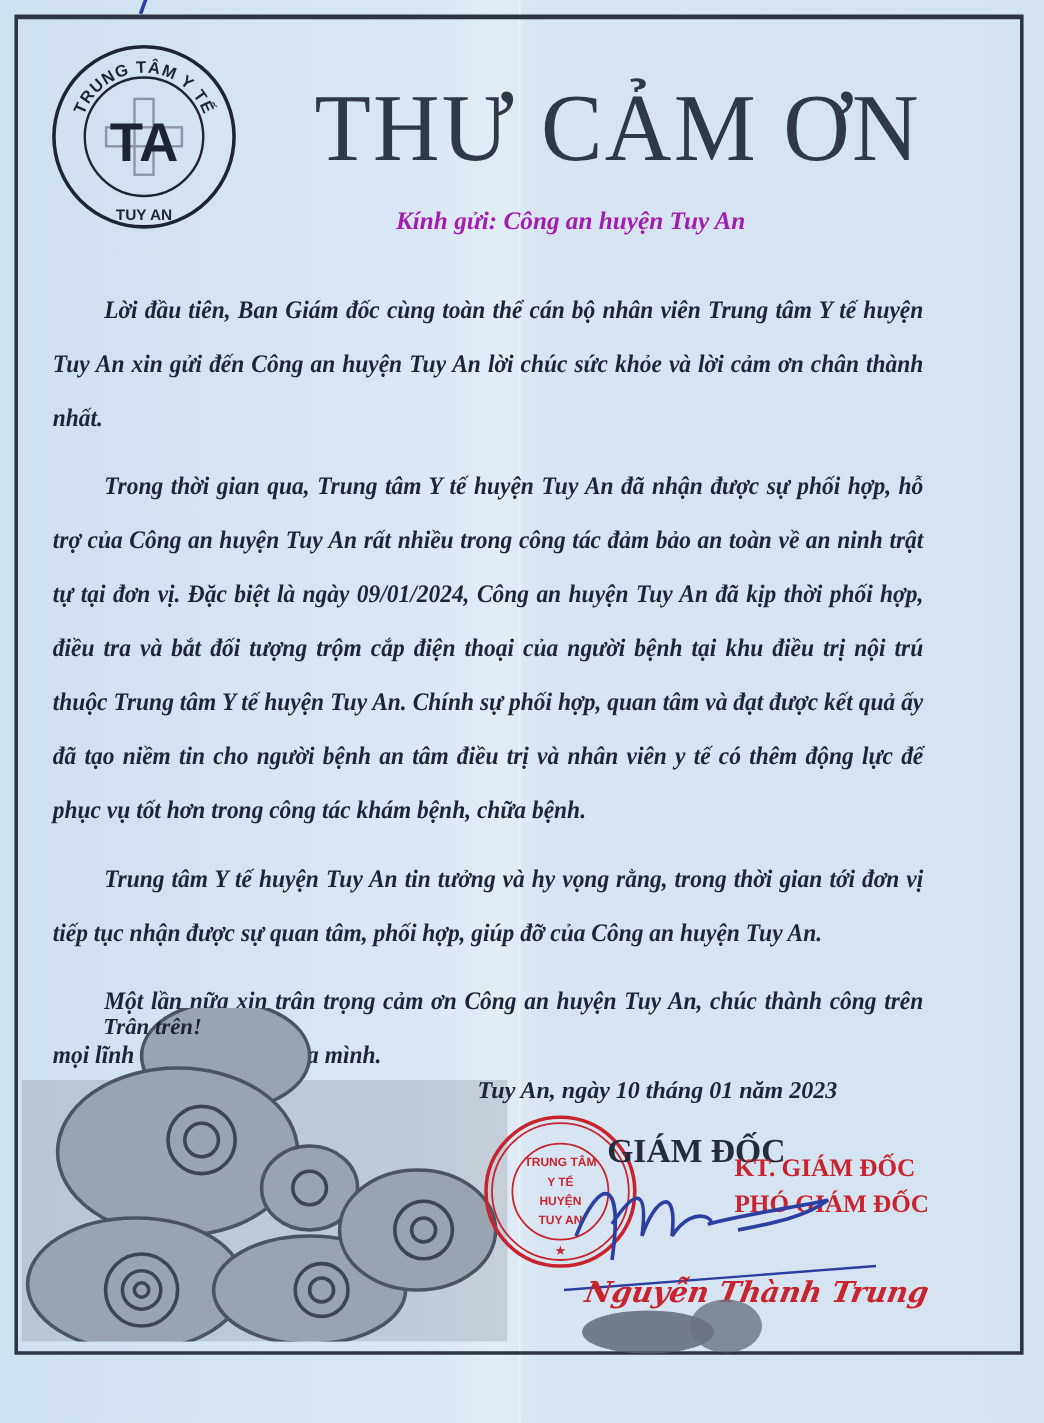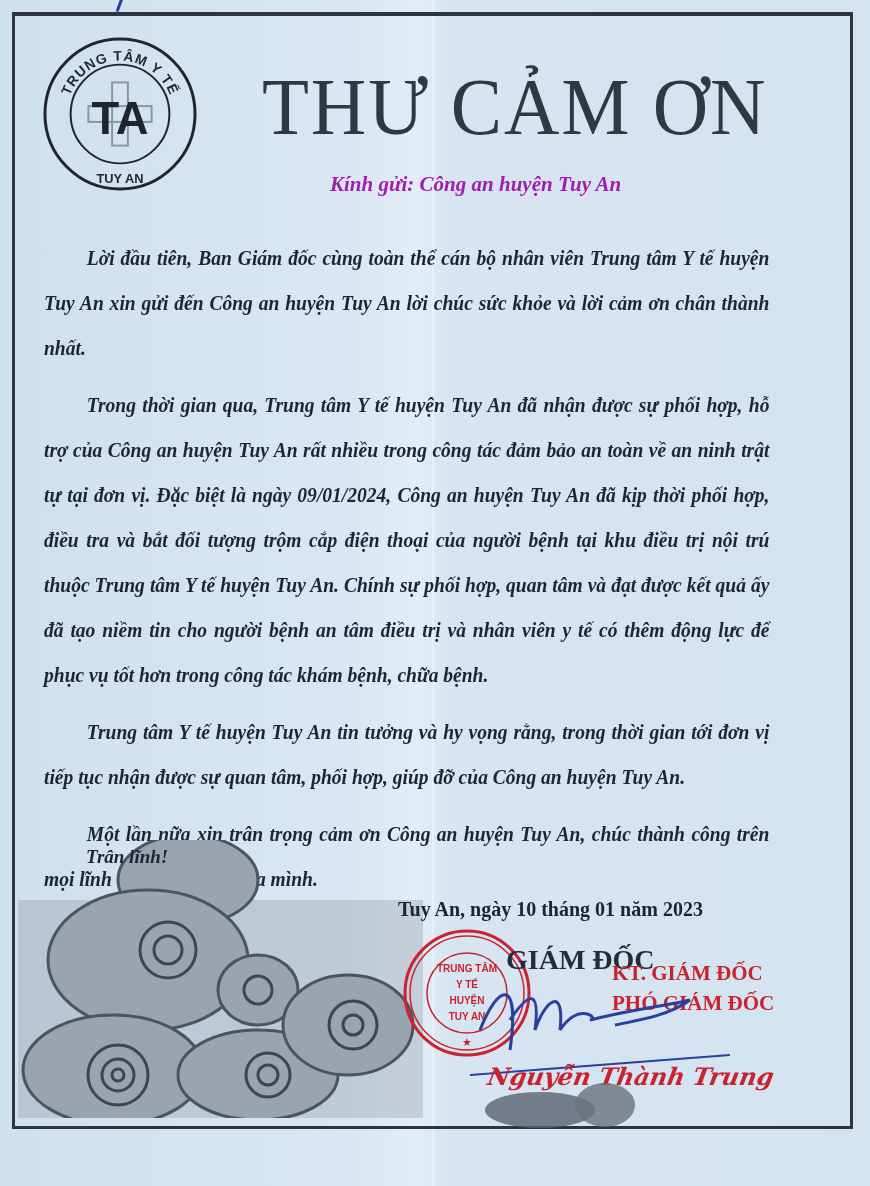"Trân lĩnh!" div.closing { text: lĩnh -> trên }
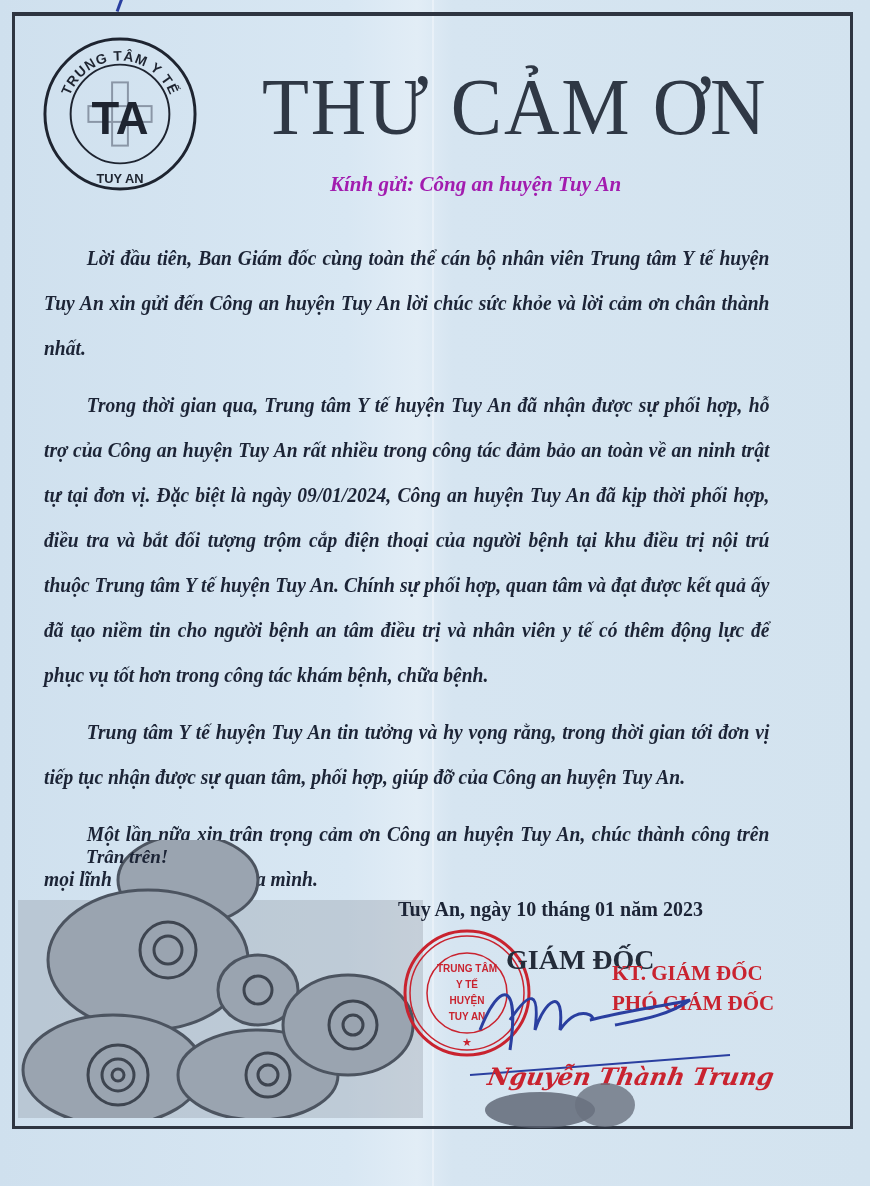"Tuy An, ngày 10 tháng" .date { font-style: none -> italic }
